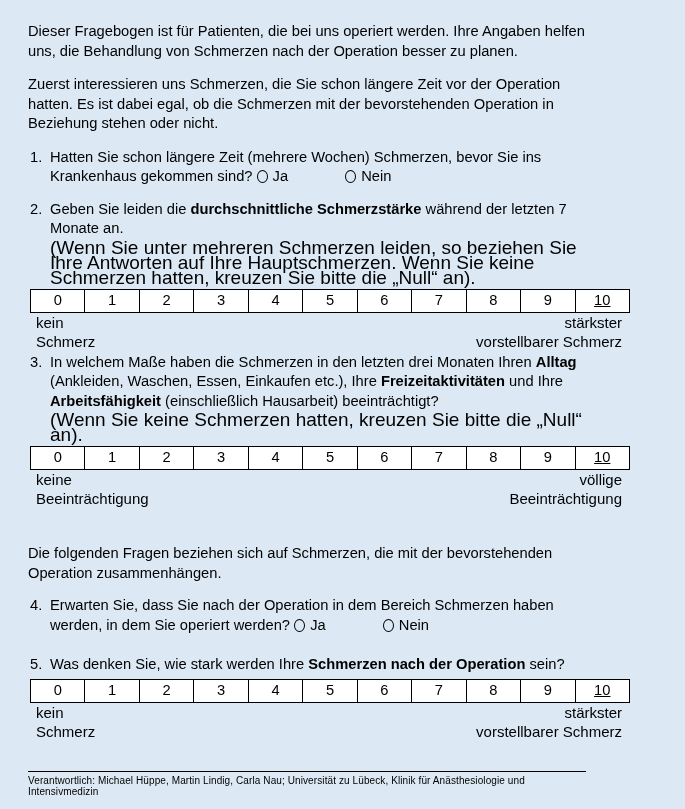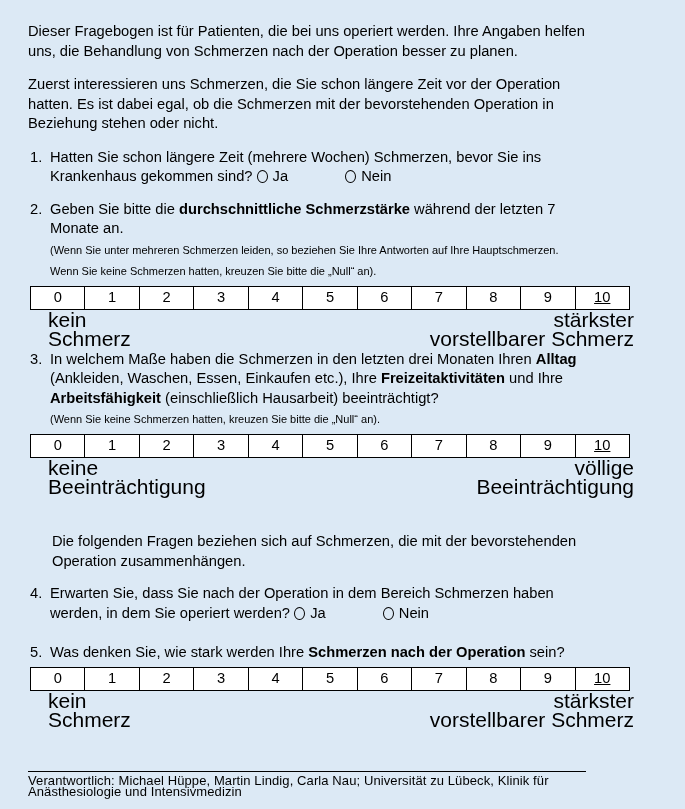"Geben Sie bitte die" span { text: bitte -> leiden }
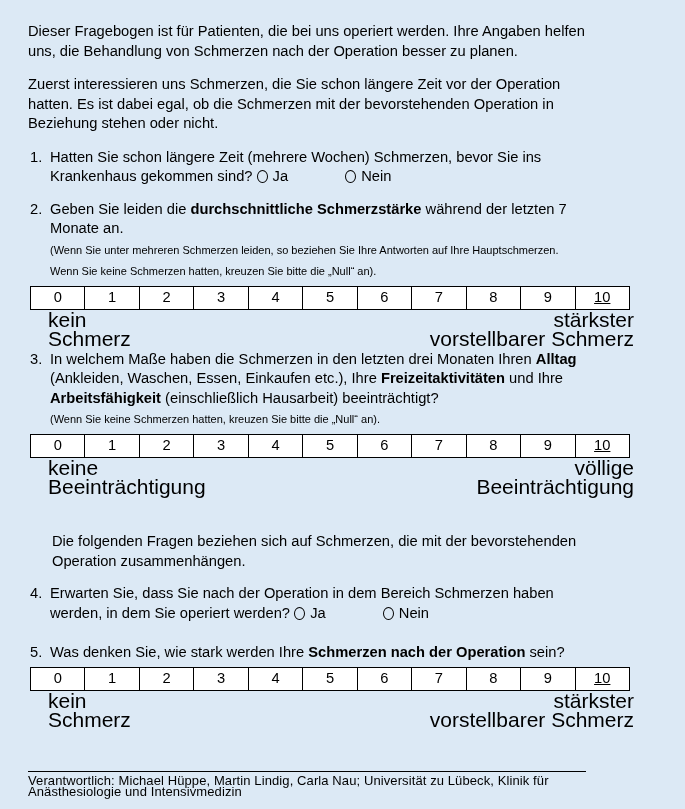"(Wenn Sie unter mehreren Schmerzen" .note { font-size: 11px -> 19px; line-height: 21px -> 15px }
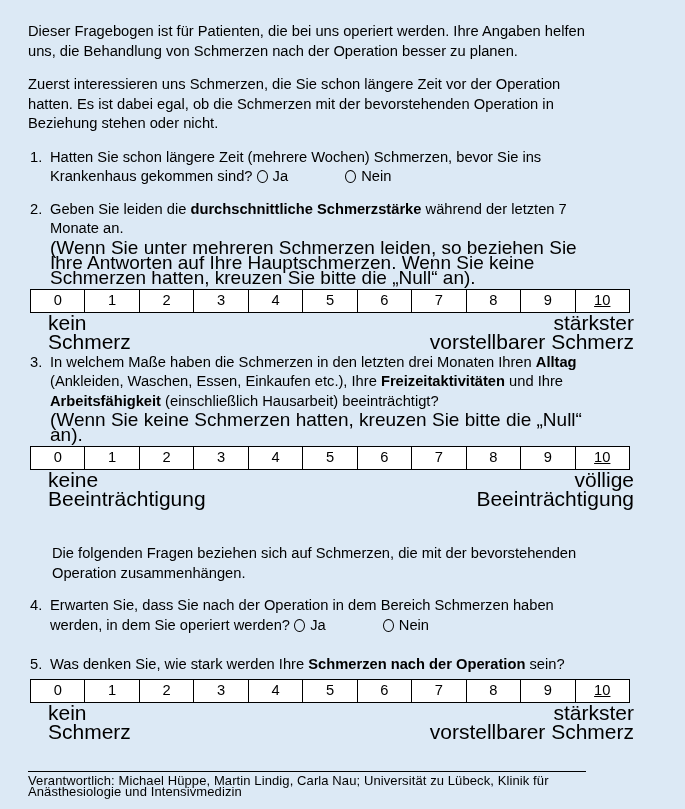"kein" .anchors { font-size: 21px -> 15px; margin-left: 18px -> 6px }
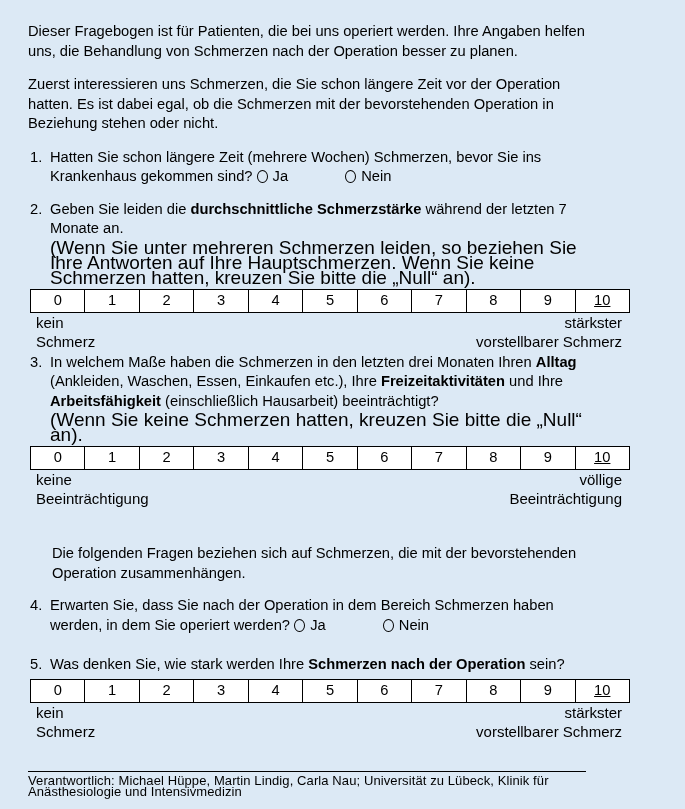"Die folgenden Fragen beziehen sich" .para.tight { margin-left: 24px -> none }
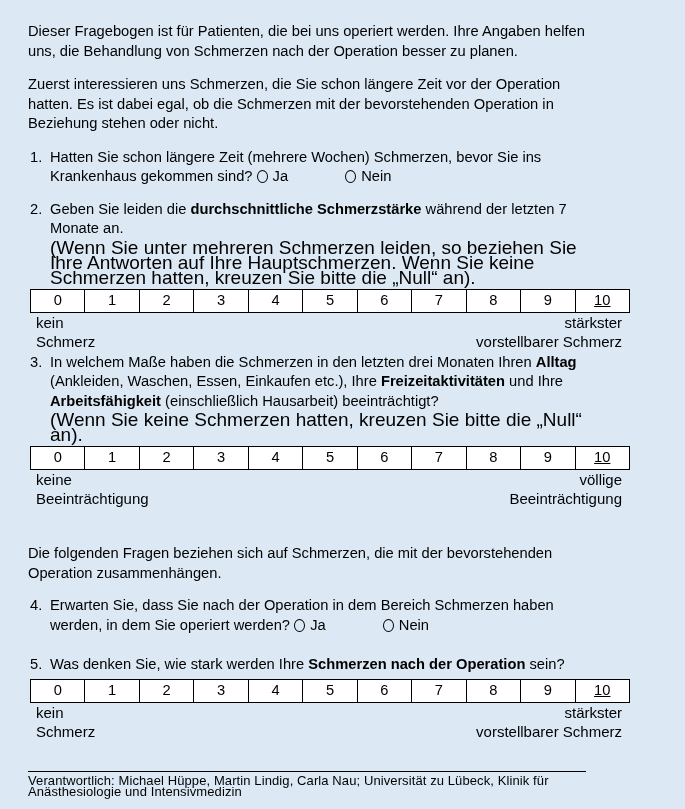"Verantwortlich: Michael Hüppe, Martin" .footer-text { font-size: 13px -> 10px }
